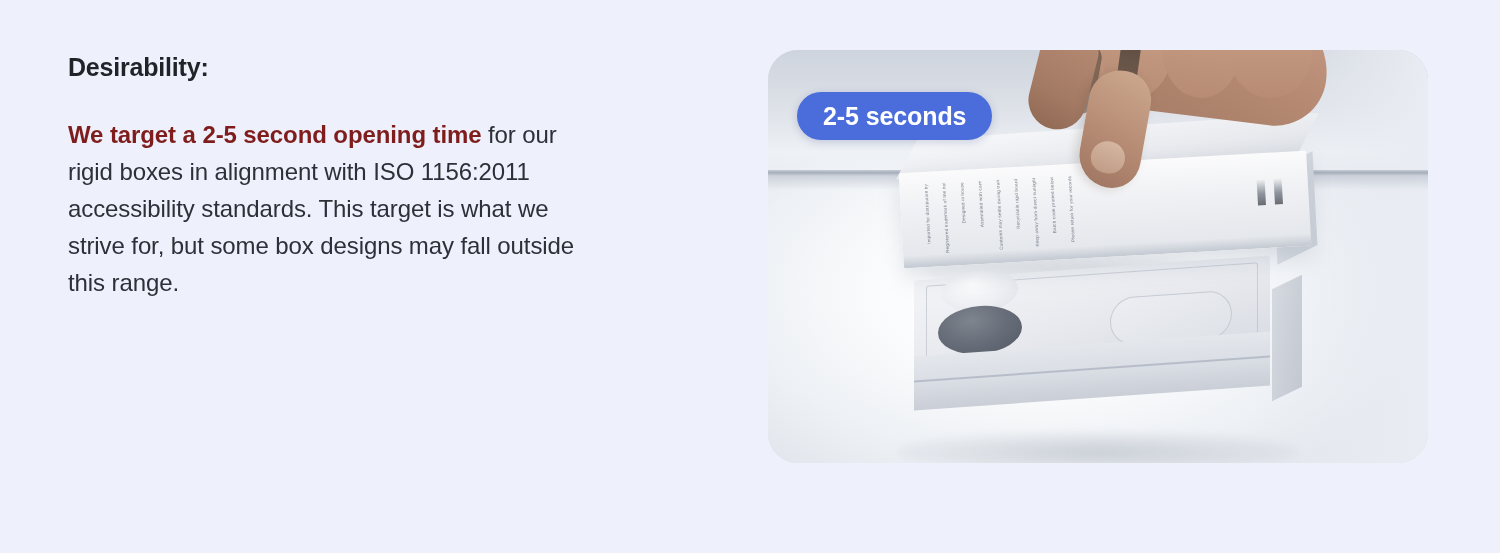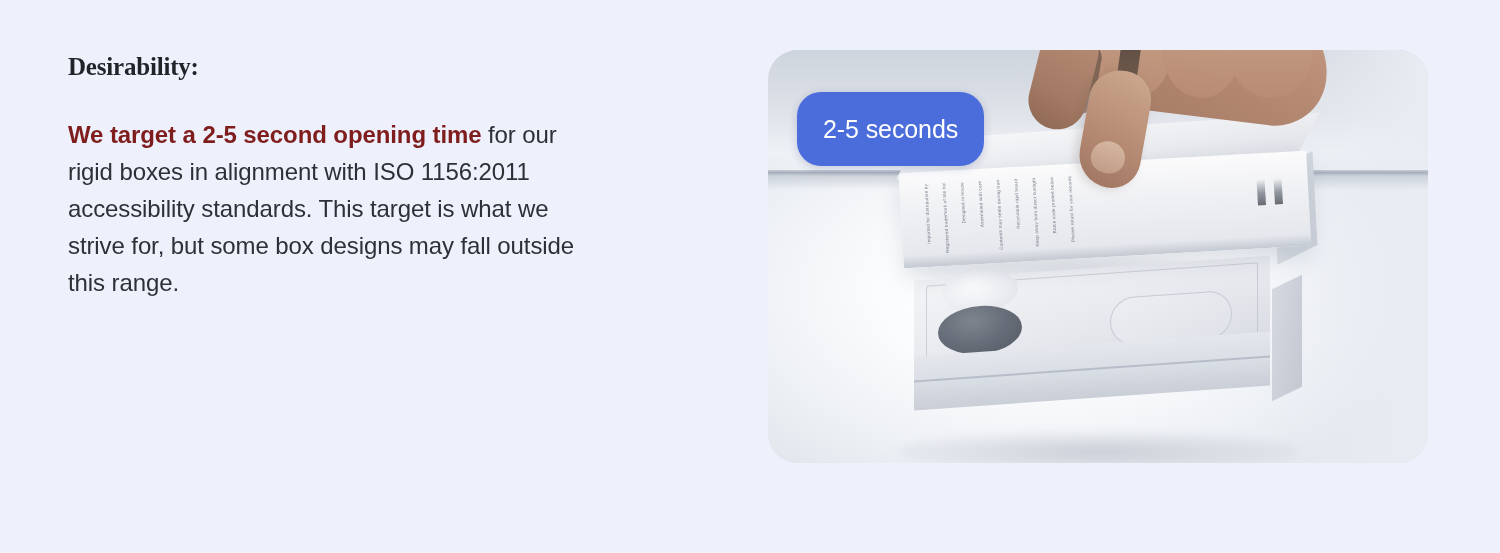"Desirability:" .section-heading { font-family: Liberation Serif, serif -> none }
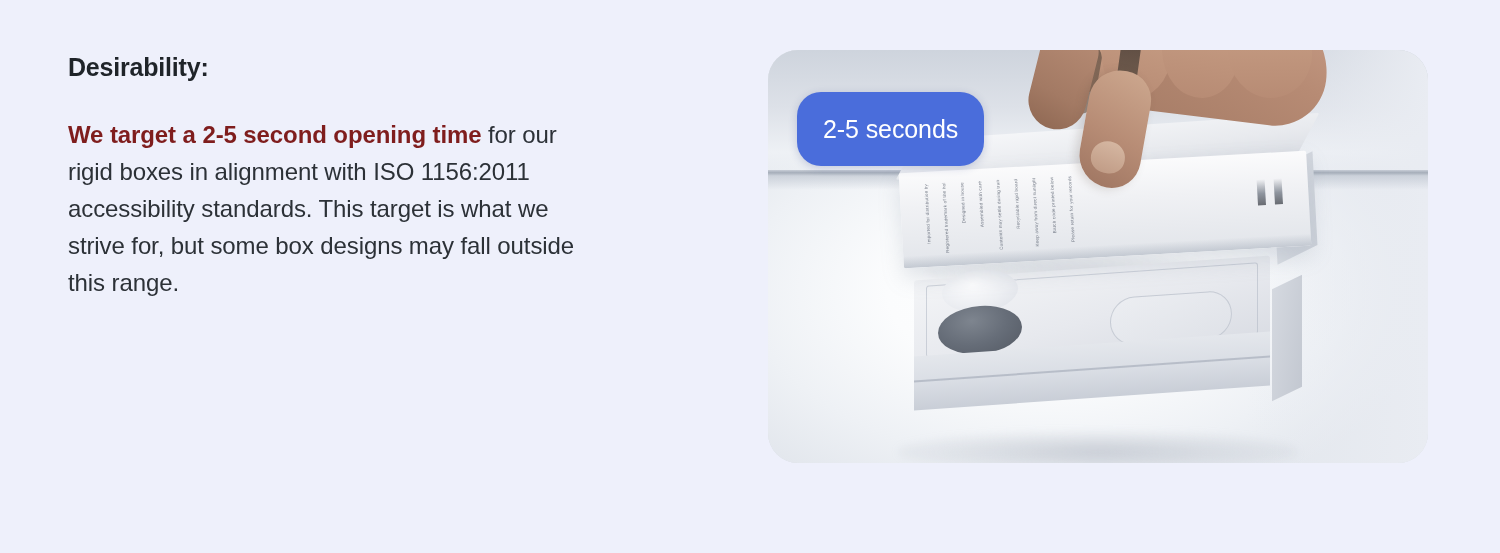"2-5 seconds" .duration-badge { font-weight: normal -> bold; padding: 13px 26px -> 0 26px }
